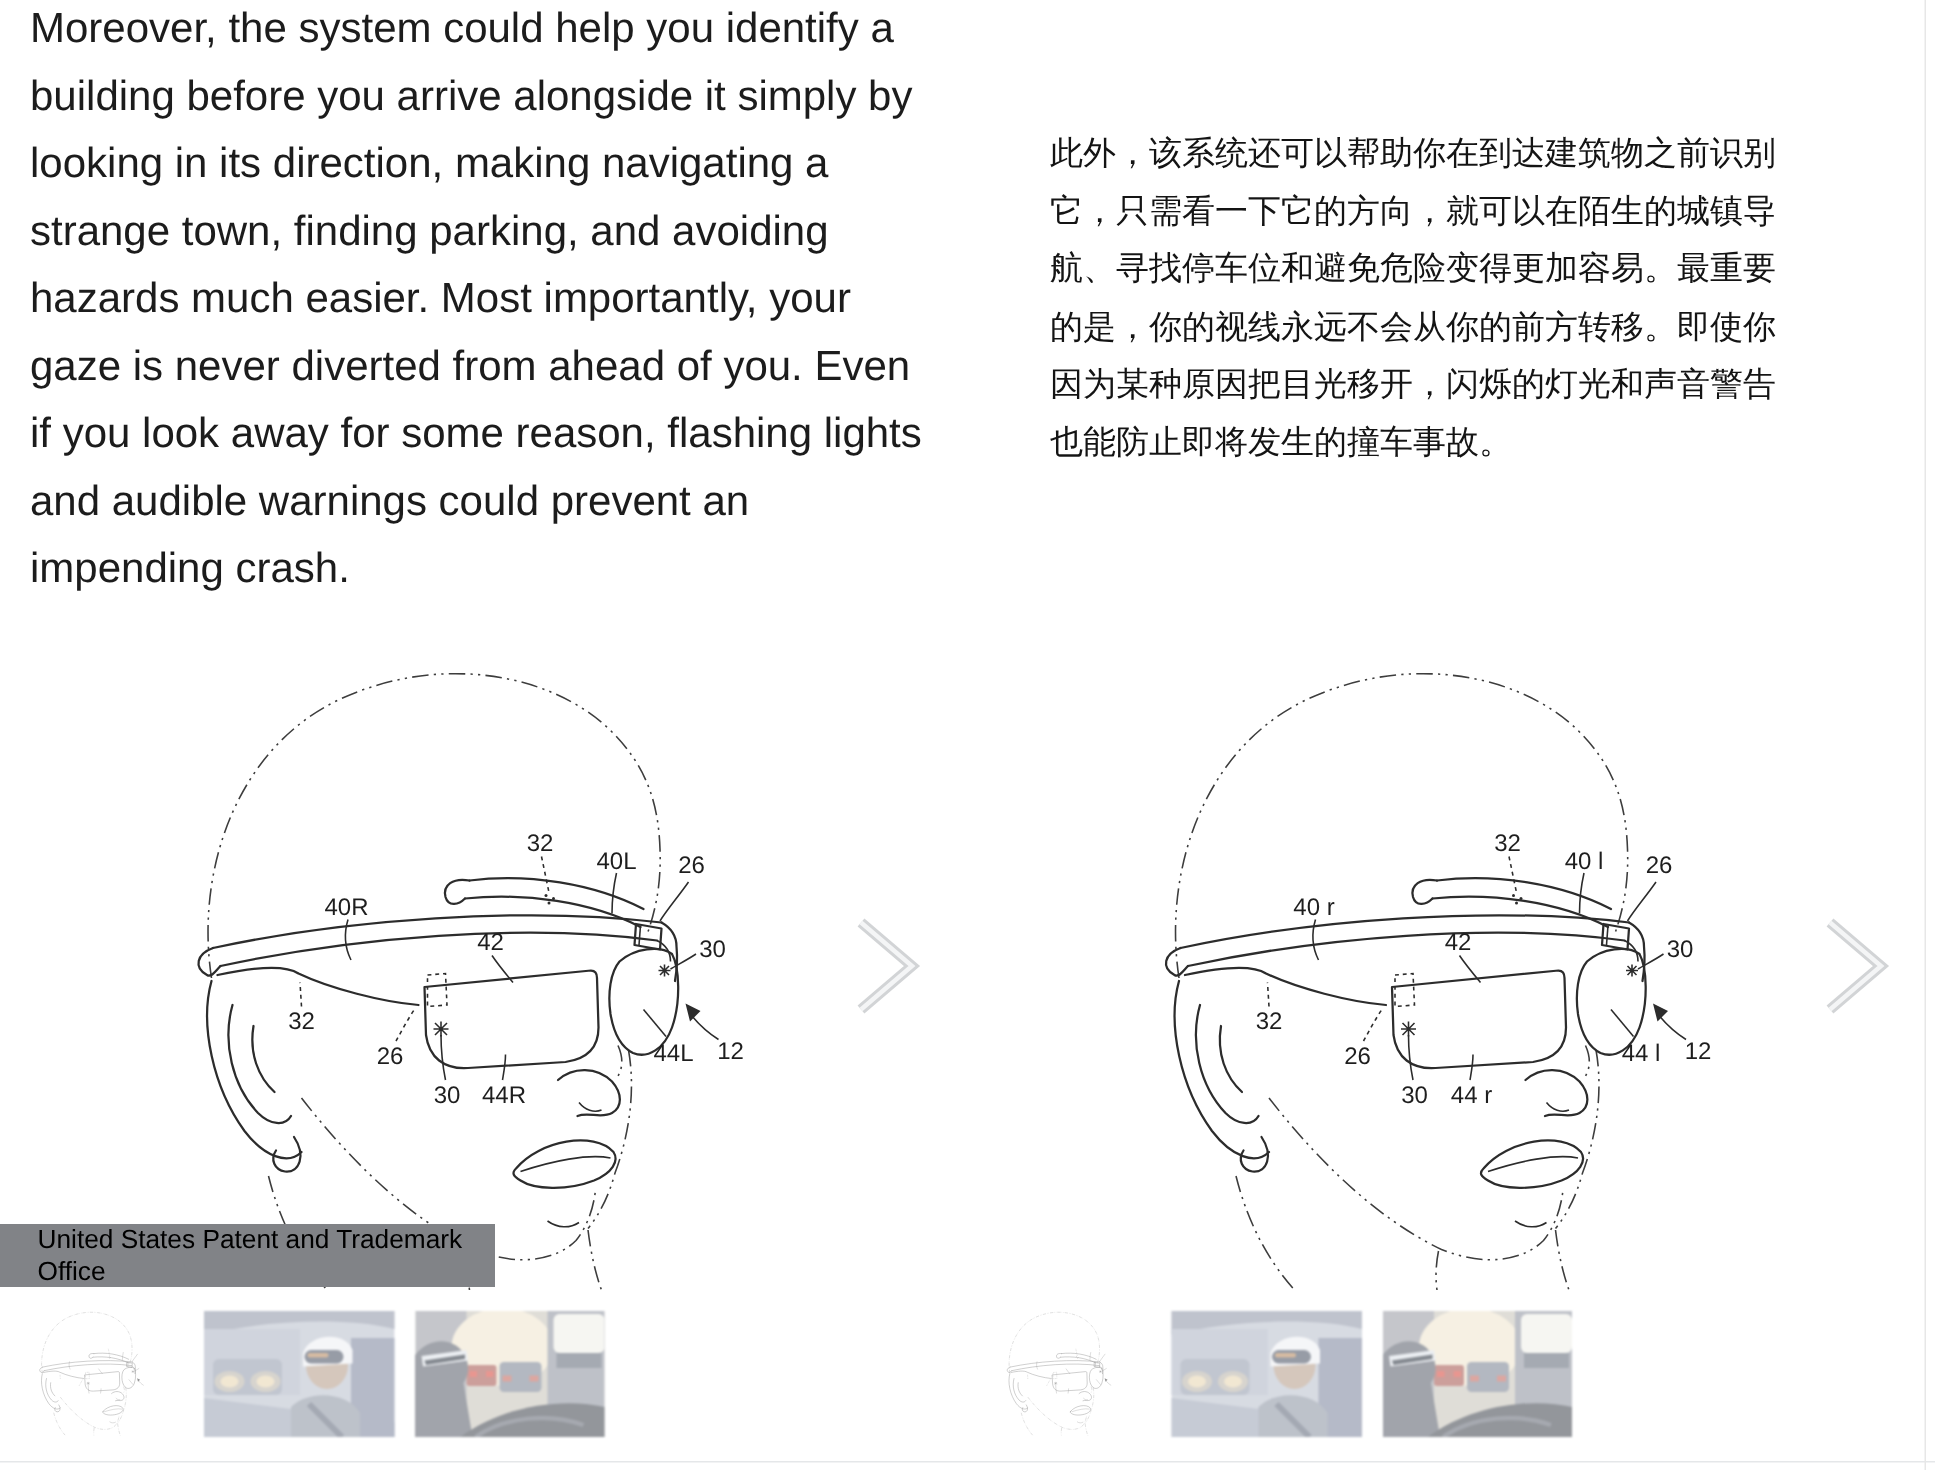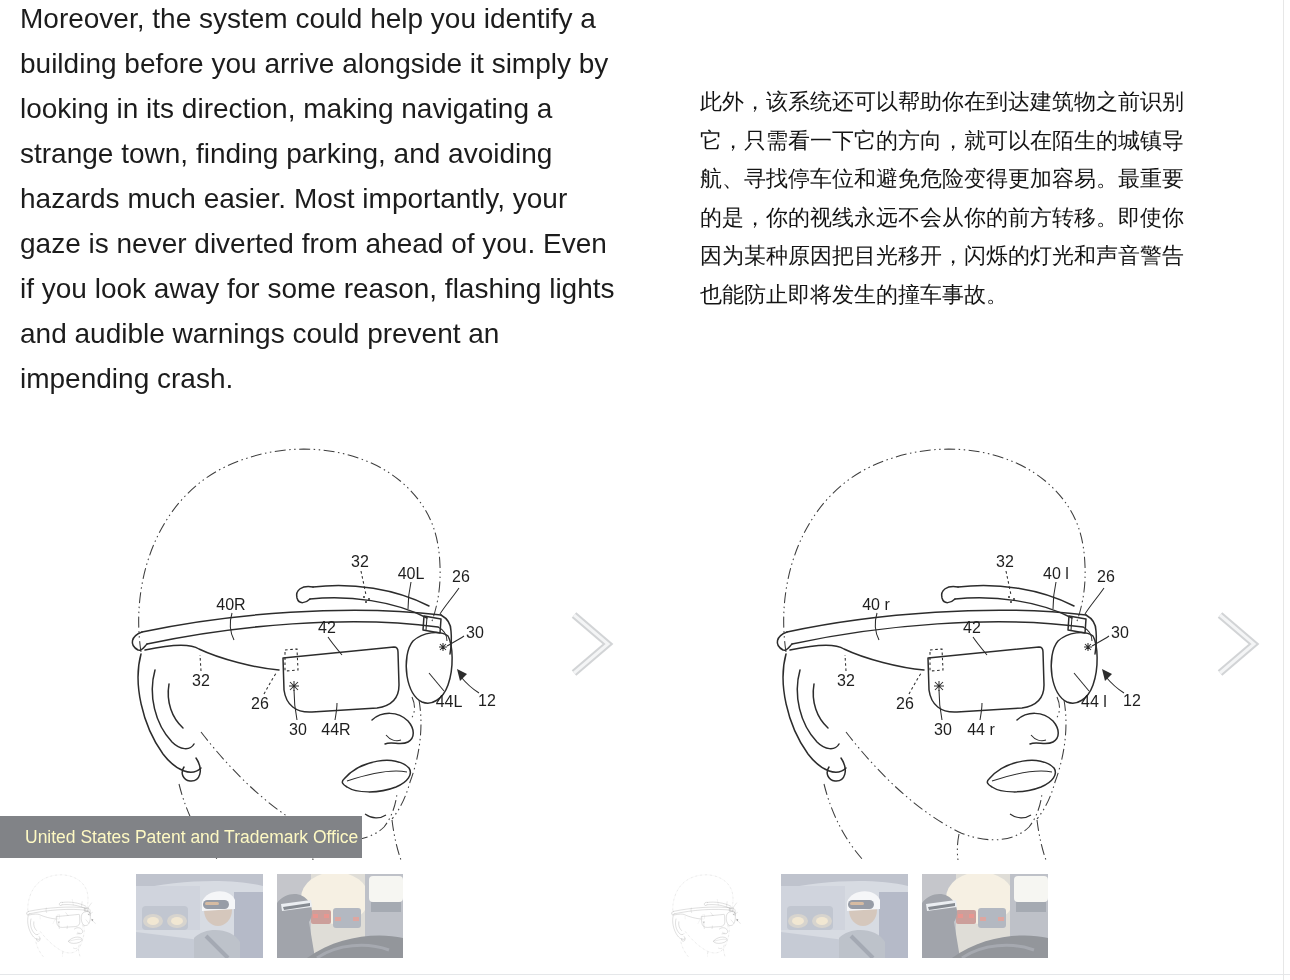"United States Patent and Trademark" .caption.cap-left { color: #fef9c3 -> #000000; width: 362px -> 330px }
